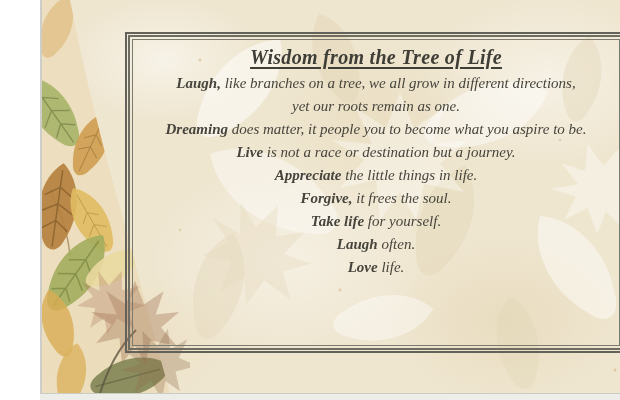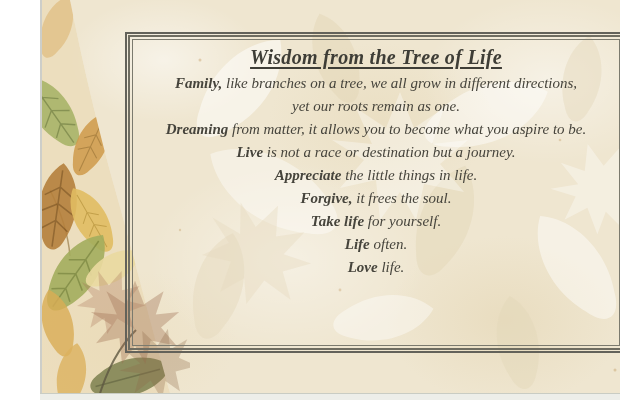"Family," span.lead { text: Family -> Laugh }
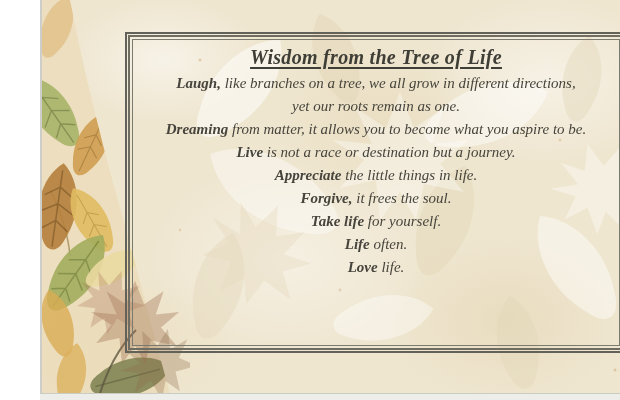"from matter, it allows you" span { text: from matter, it allows -> does matter, it people }
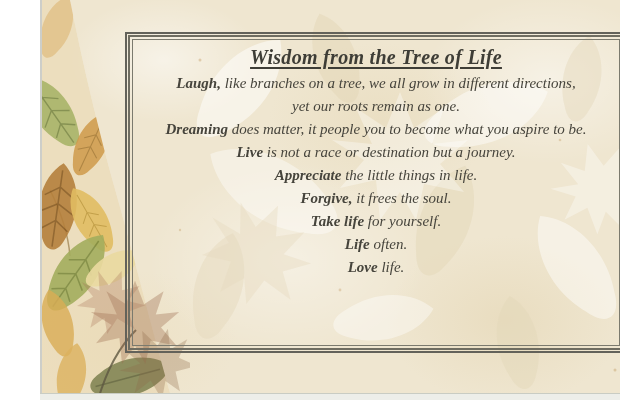"Life" span.lead { text: Life -> Laugh }
